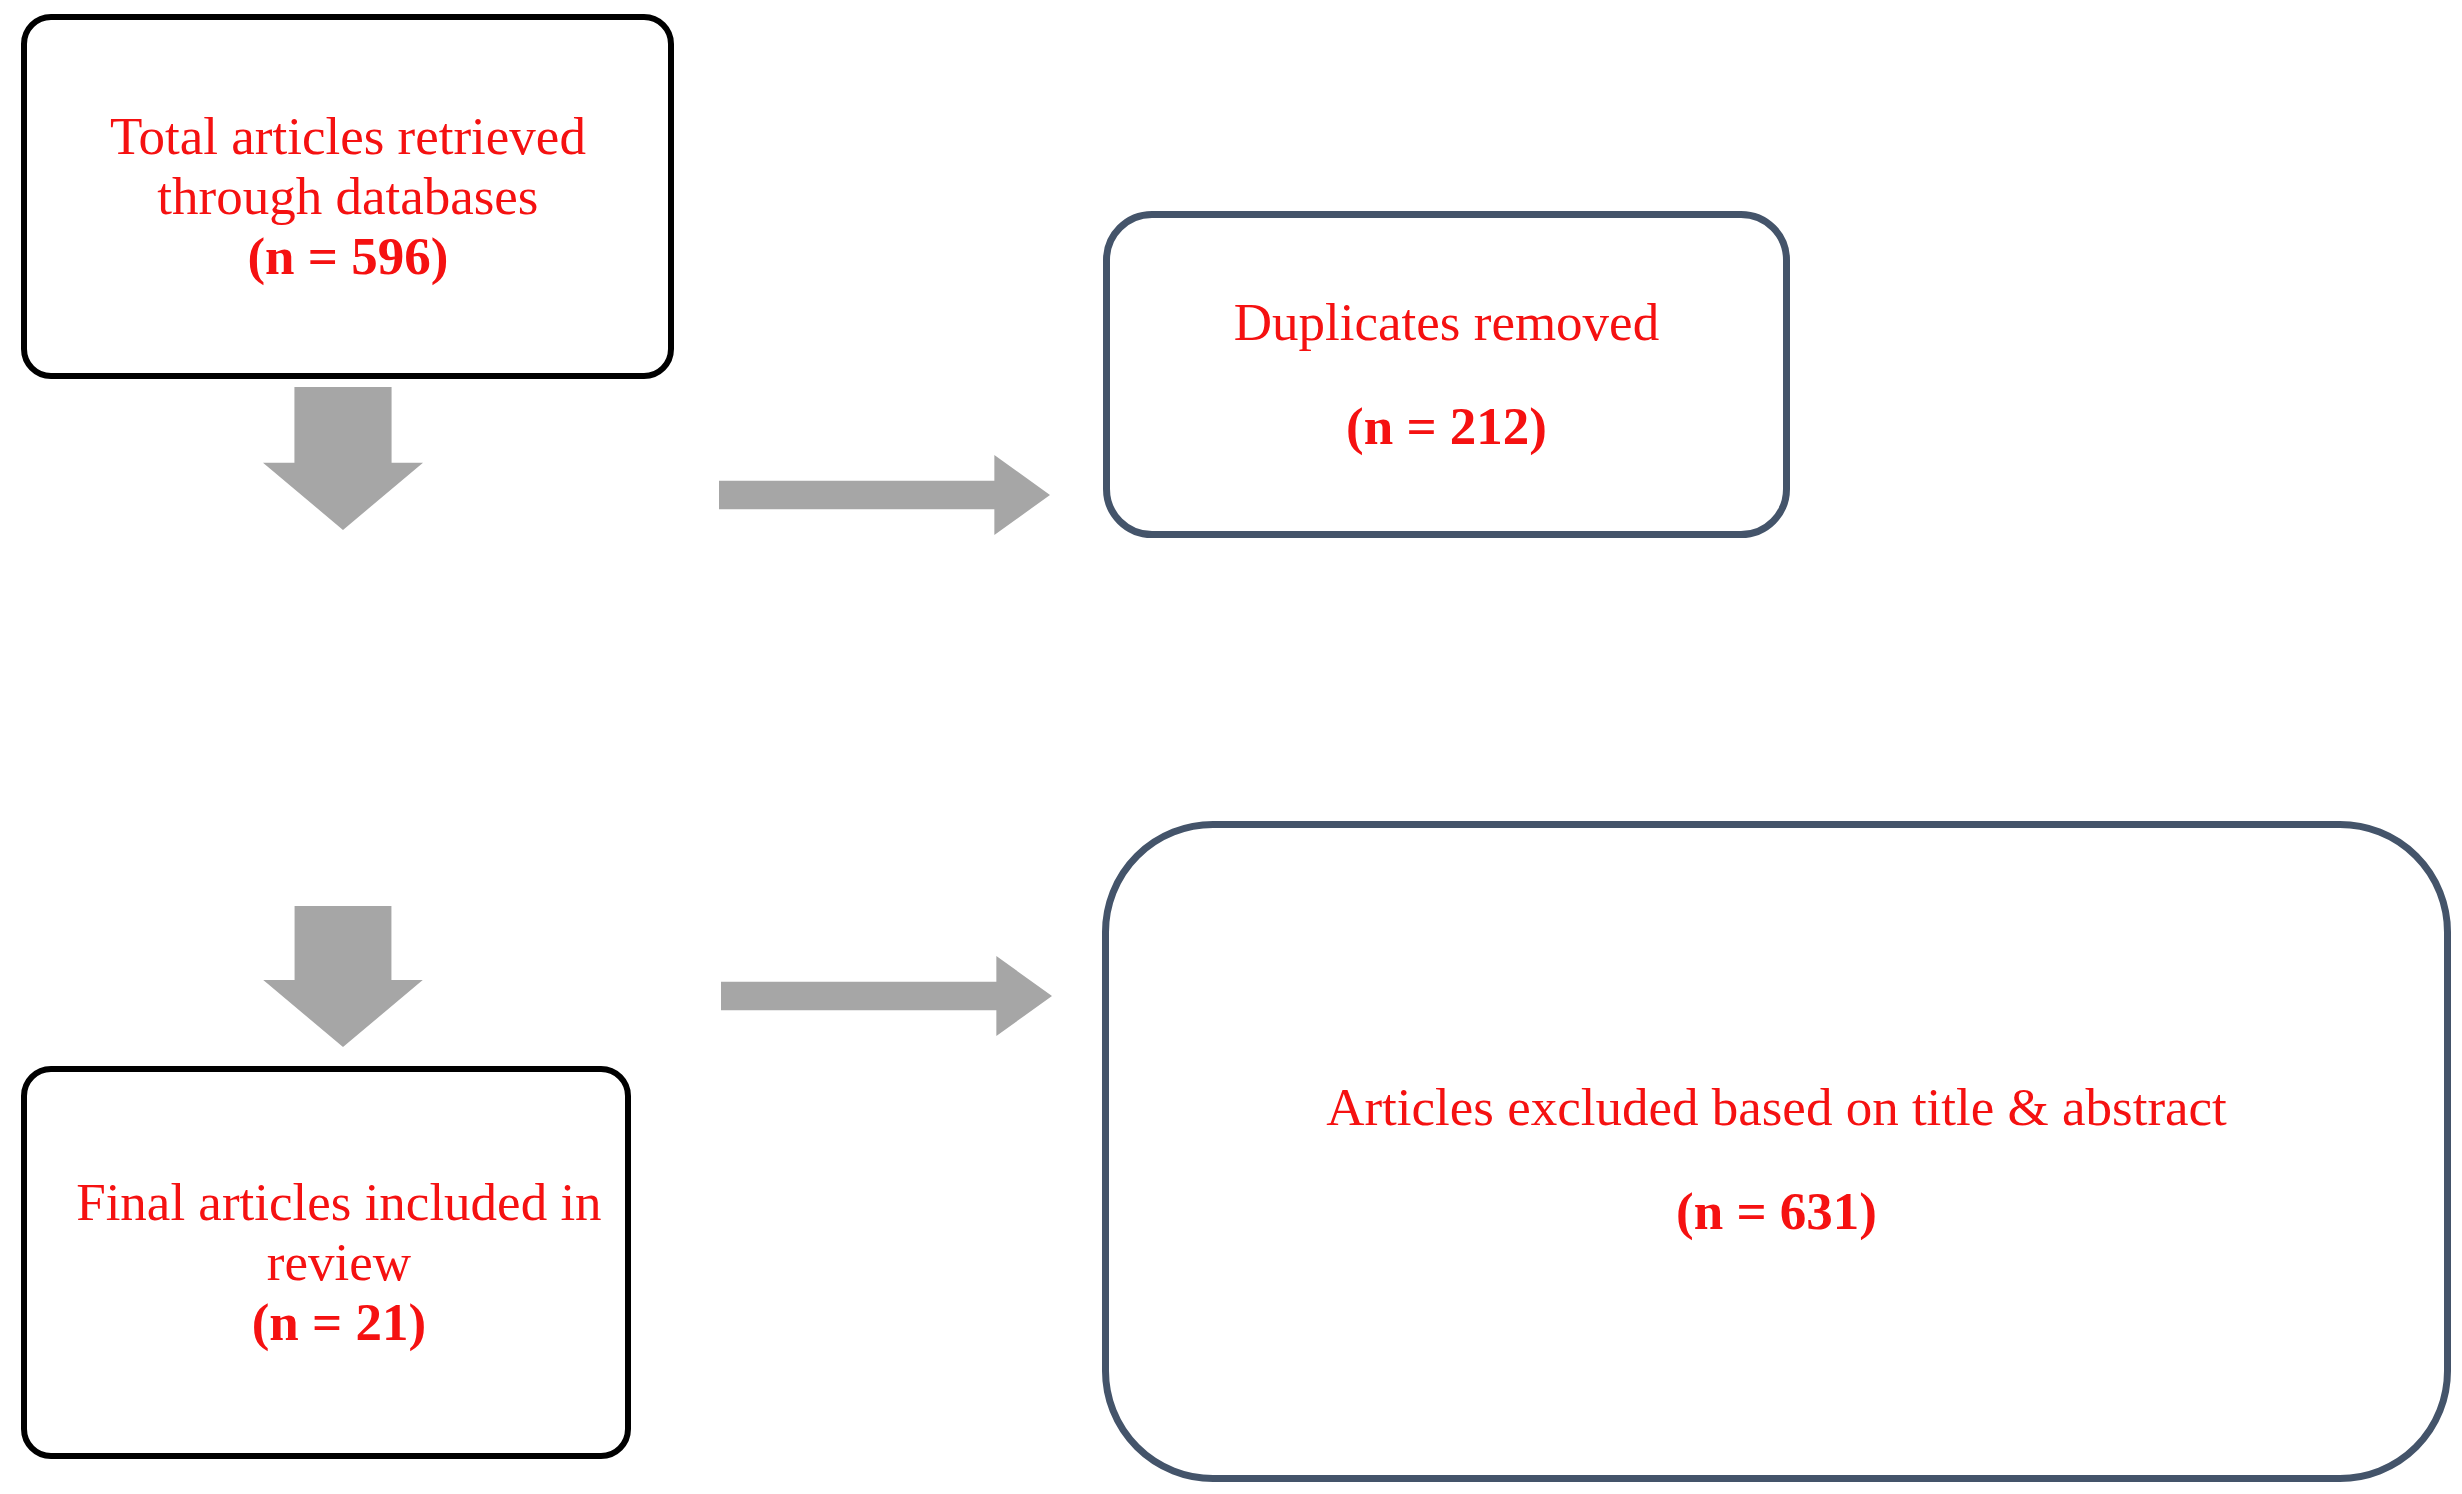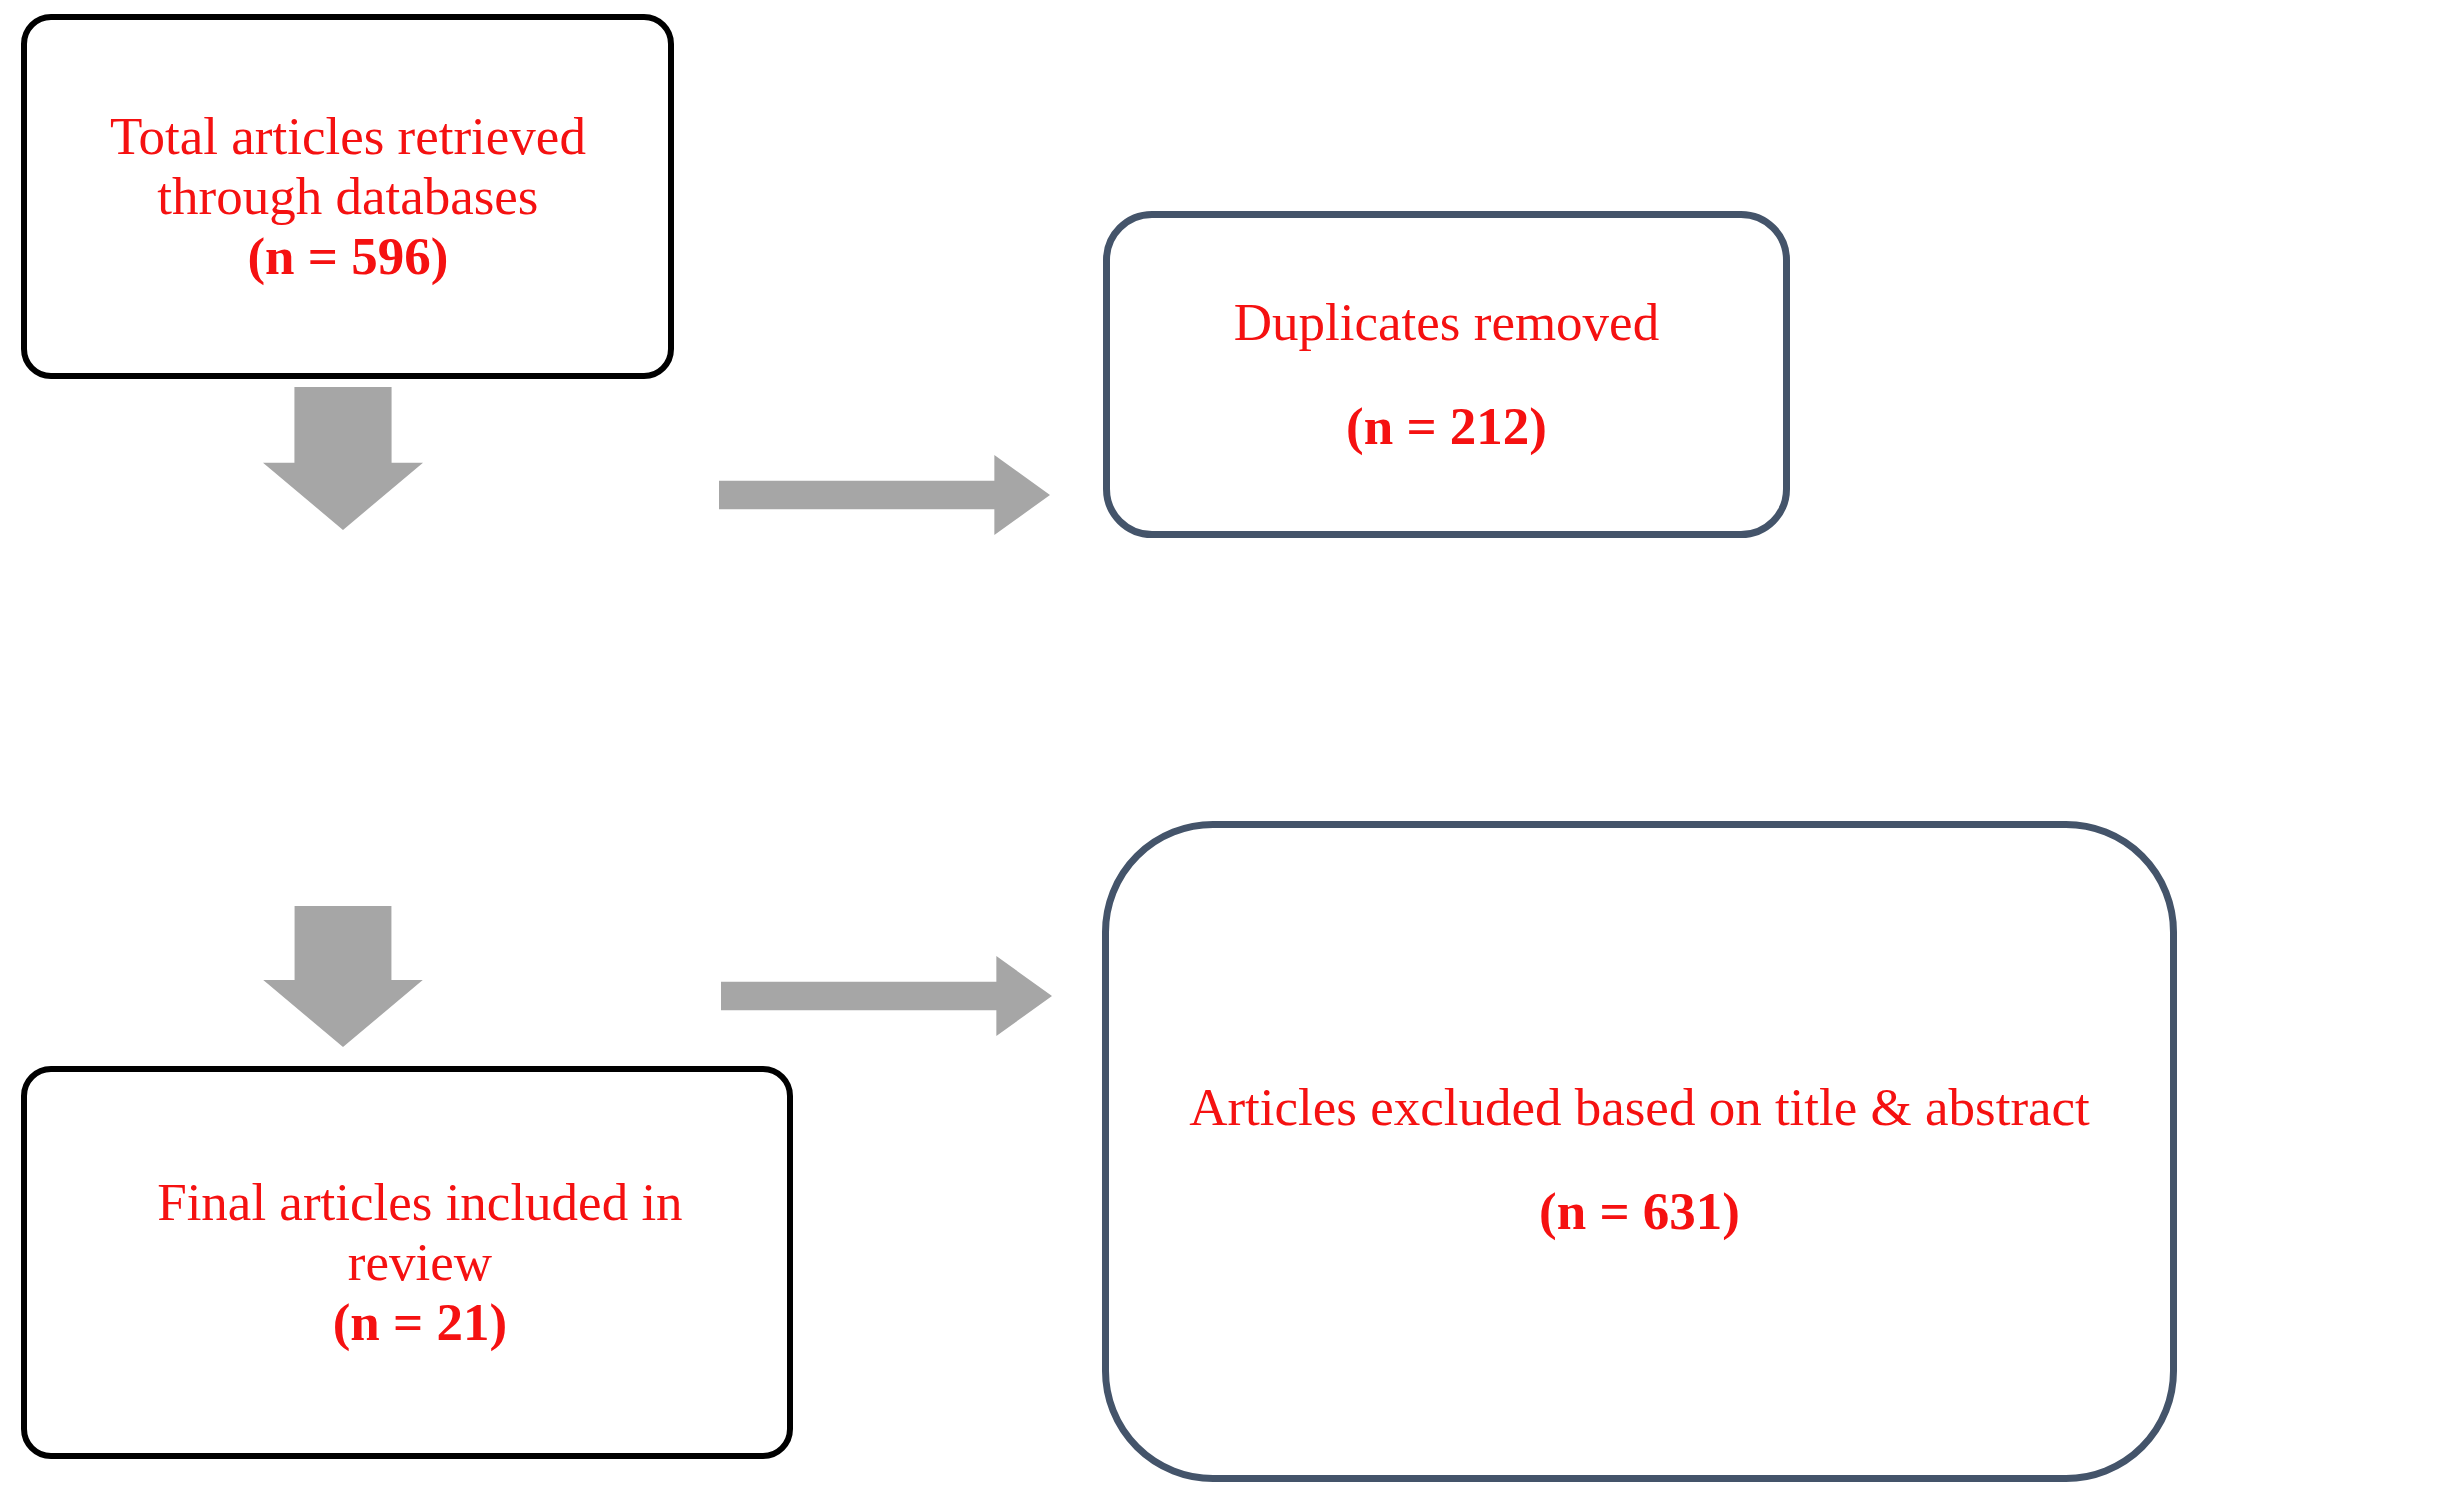"Articles excluded based on title" div.box { width: 1075px -> 1349px }
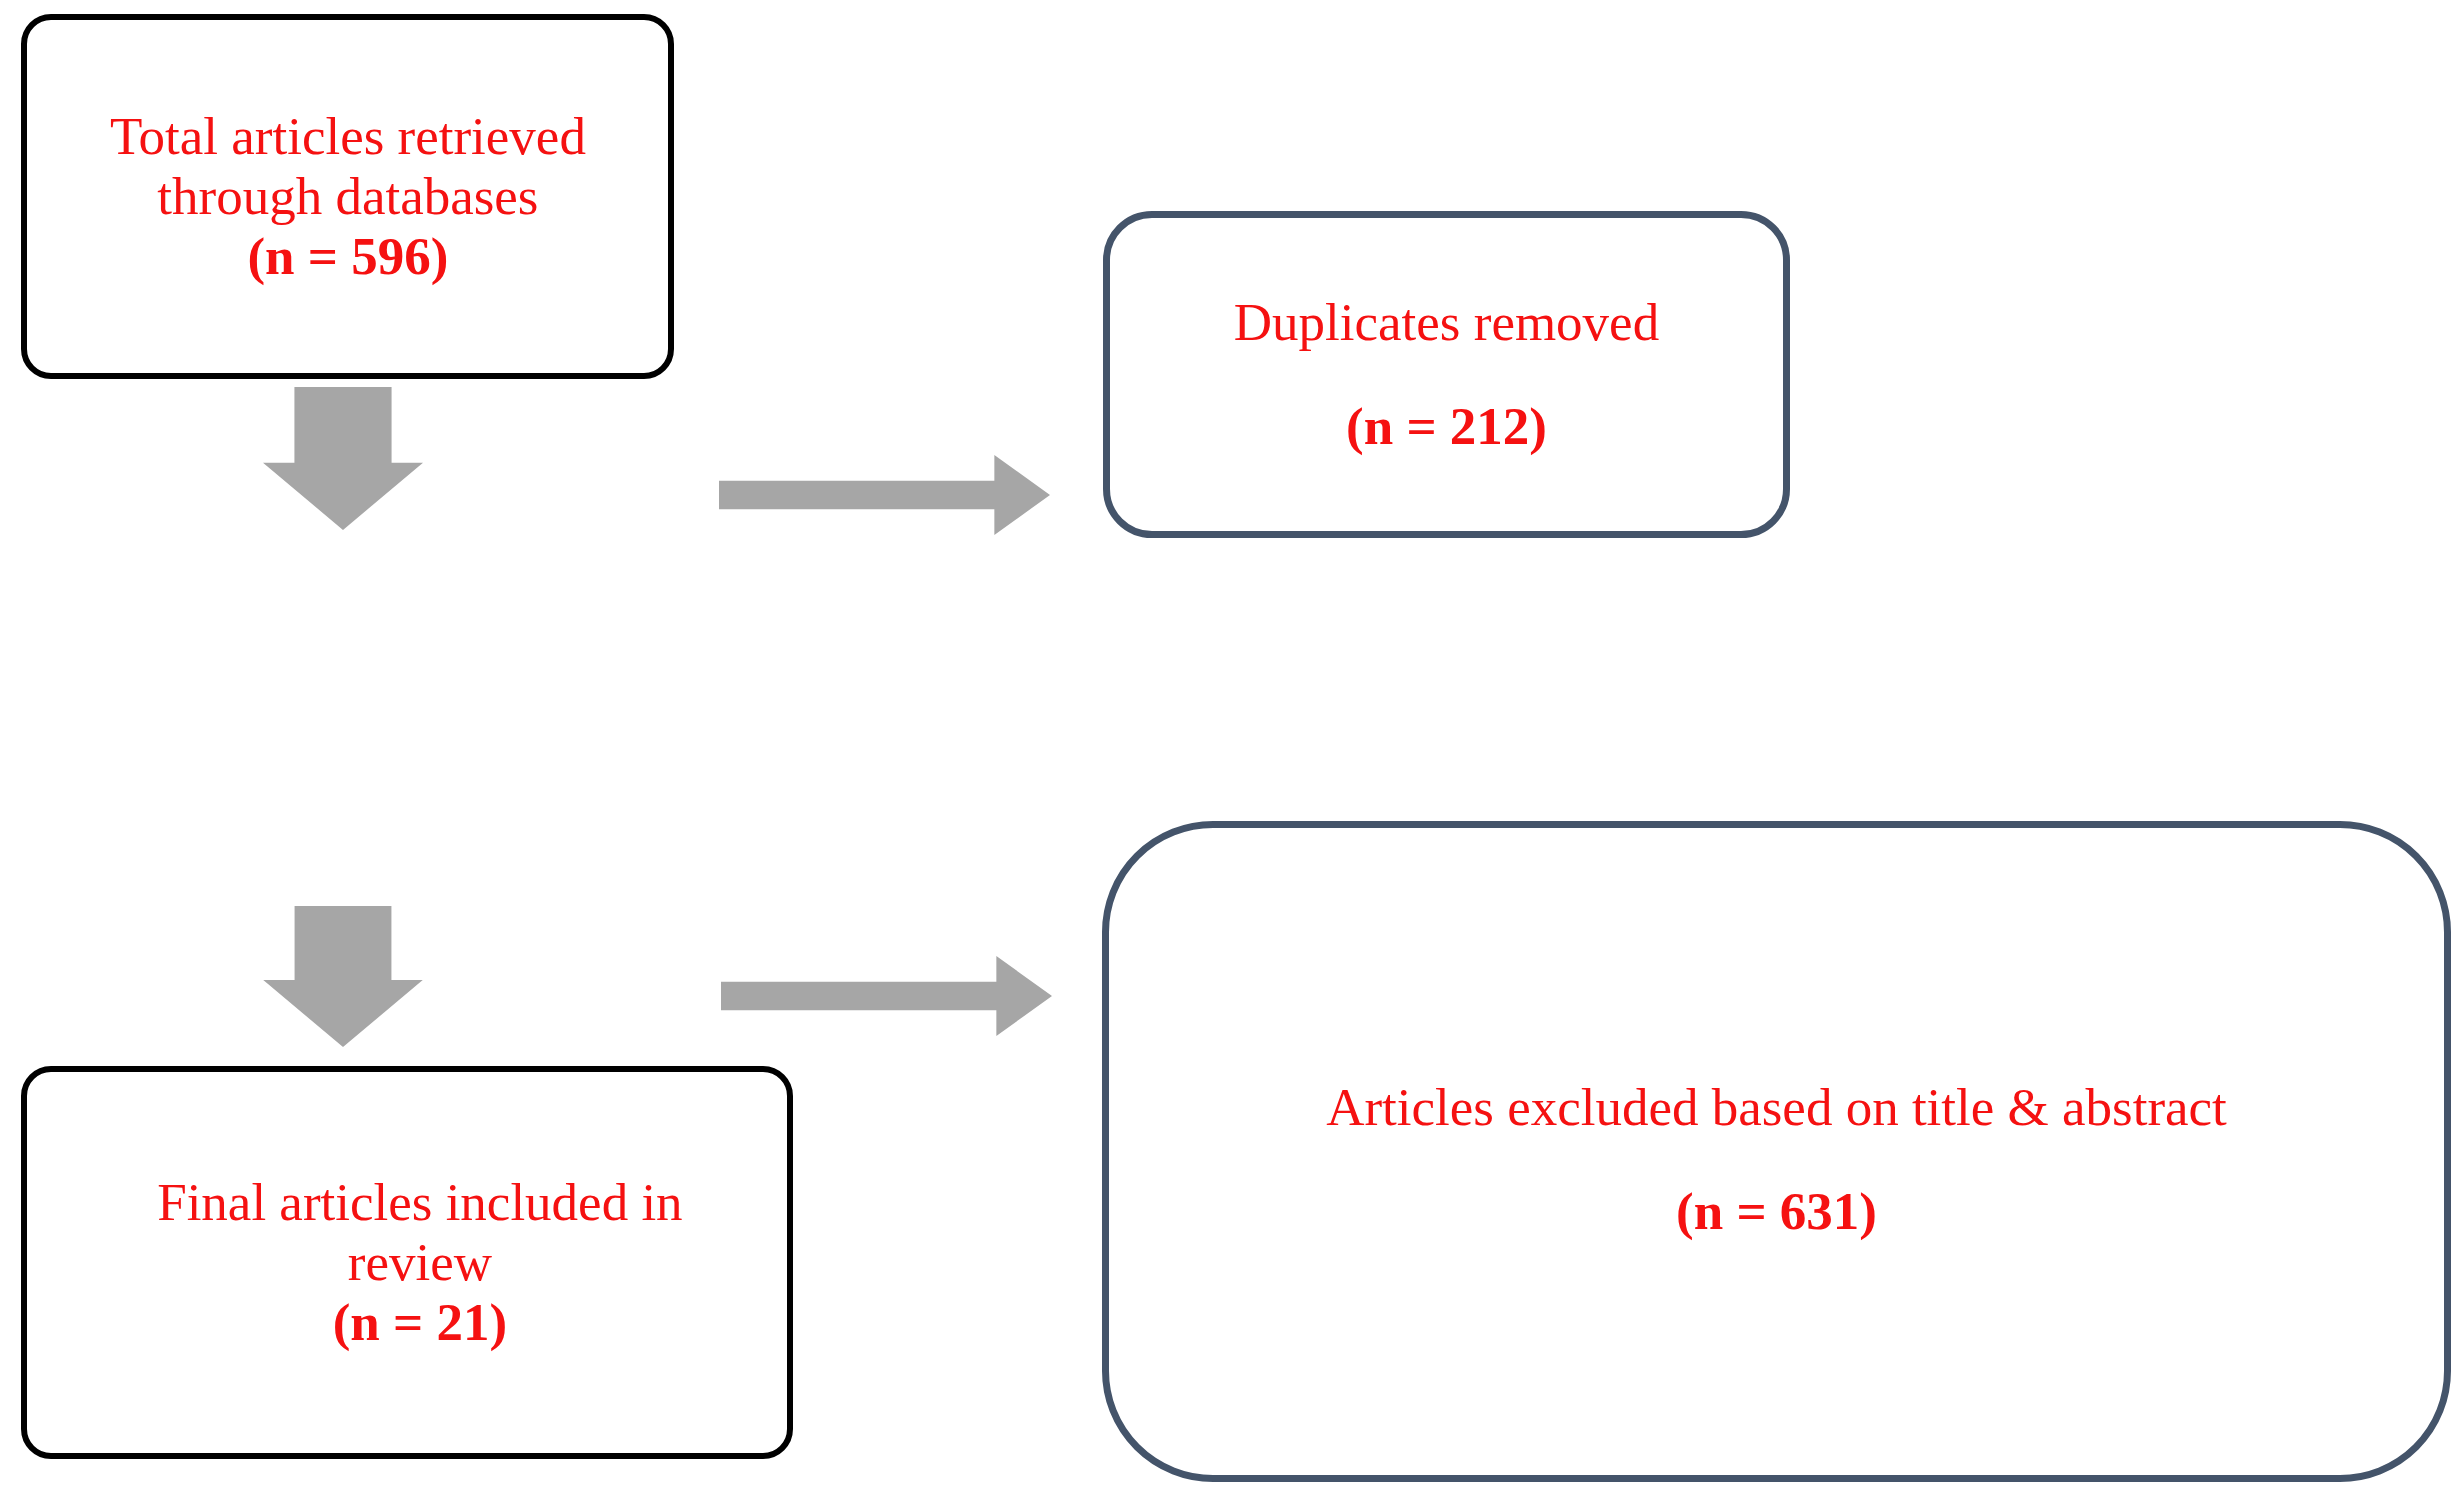"Final articles included in review" div.box { width: 772px -> 610px }
